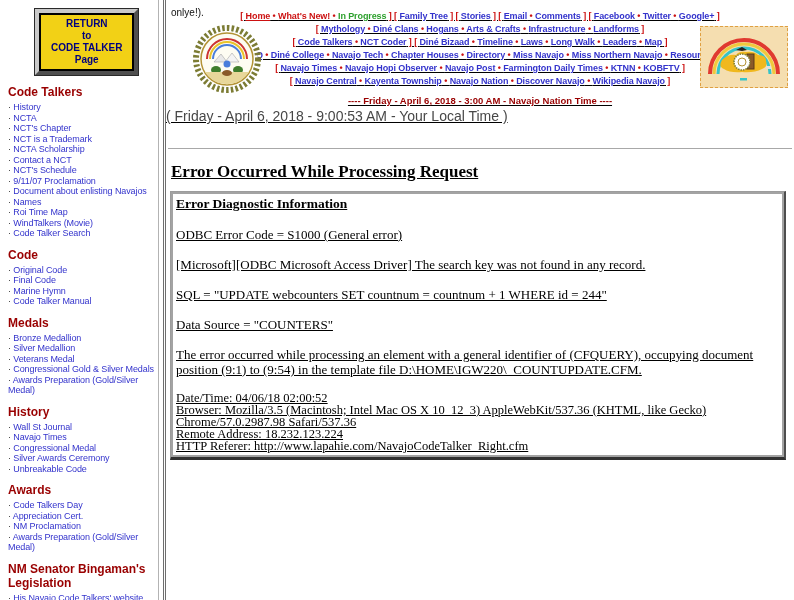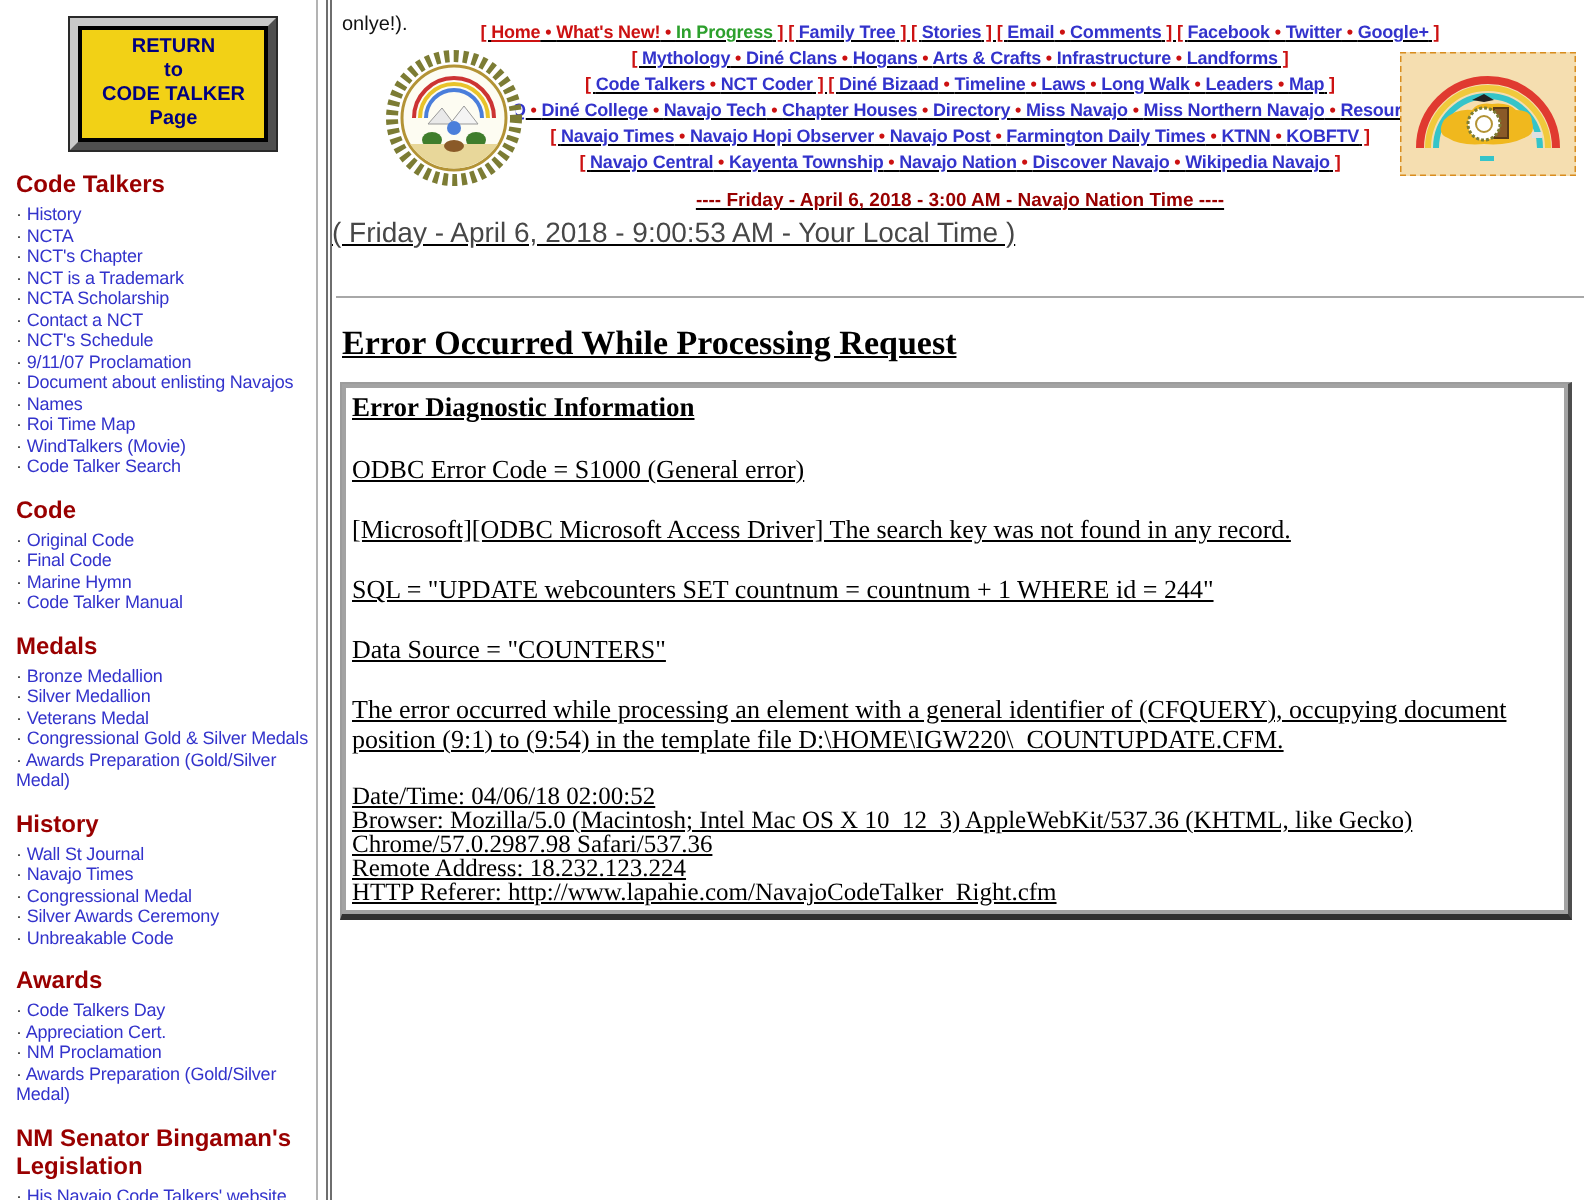"Browser: Mozilla/5.0 (Macintosh; Intel" div.edetail { text: Mozilla/5.0 -> Mozilla/3.5 }
